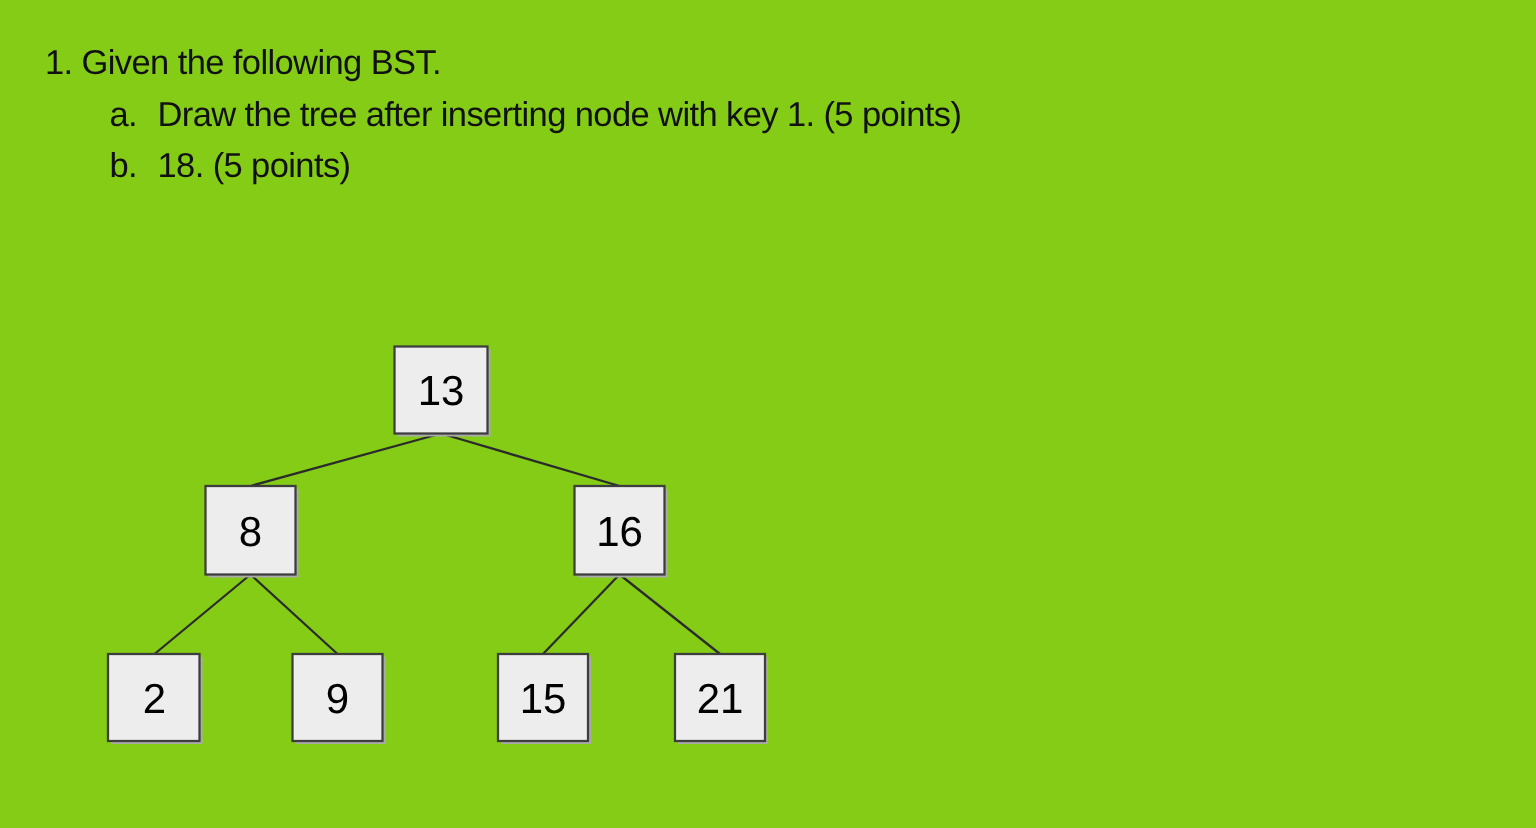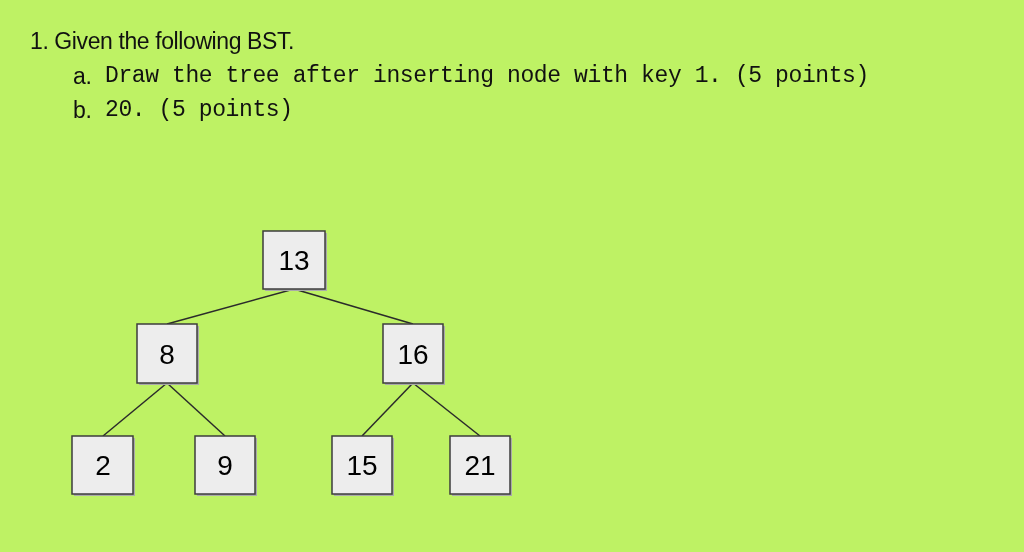"1. Given the following BST." .page { background: #bef264 -> #84cc16 }
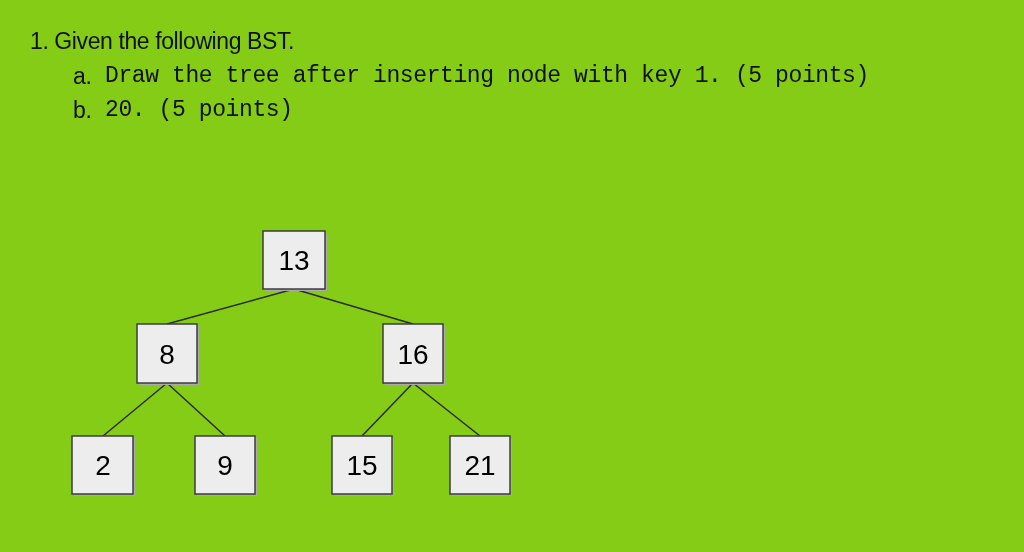"Draw the tree after inserting" .q-lines { font-family: Liberation Mono, monospace -> none }
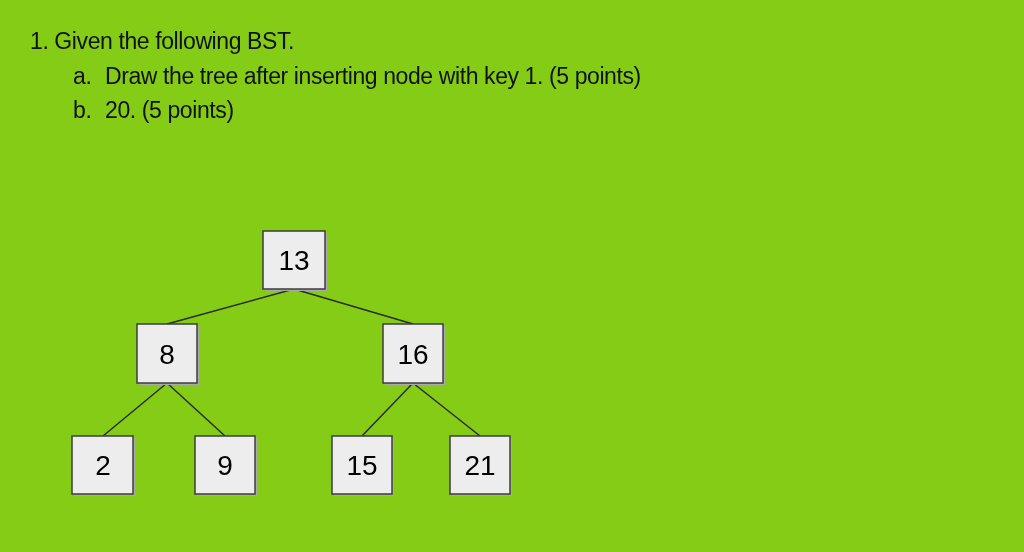"20. (5 points)" div { text: 20 -> 18 }
